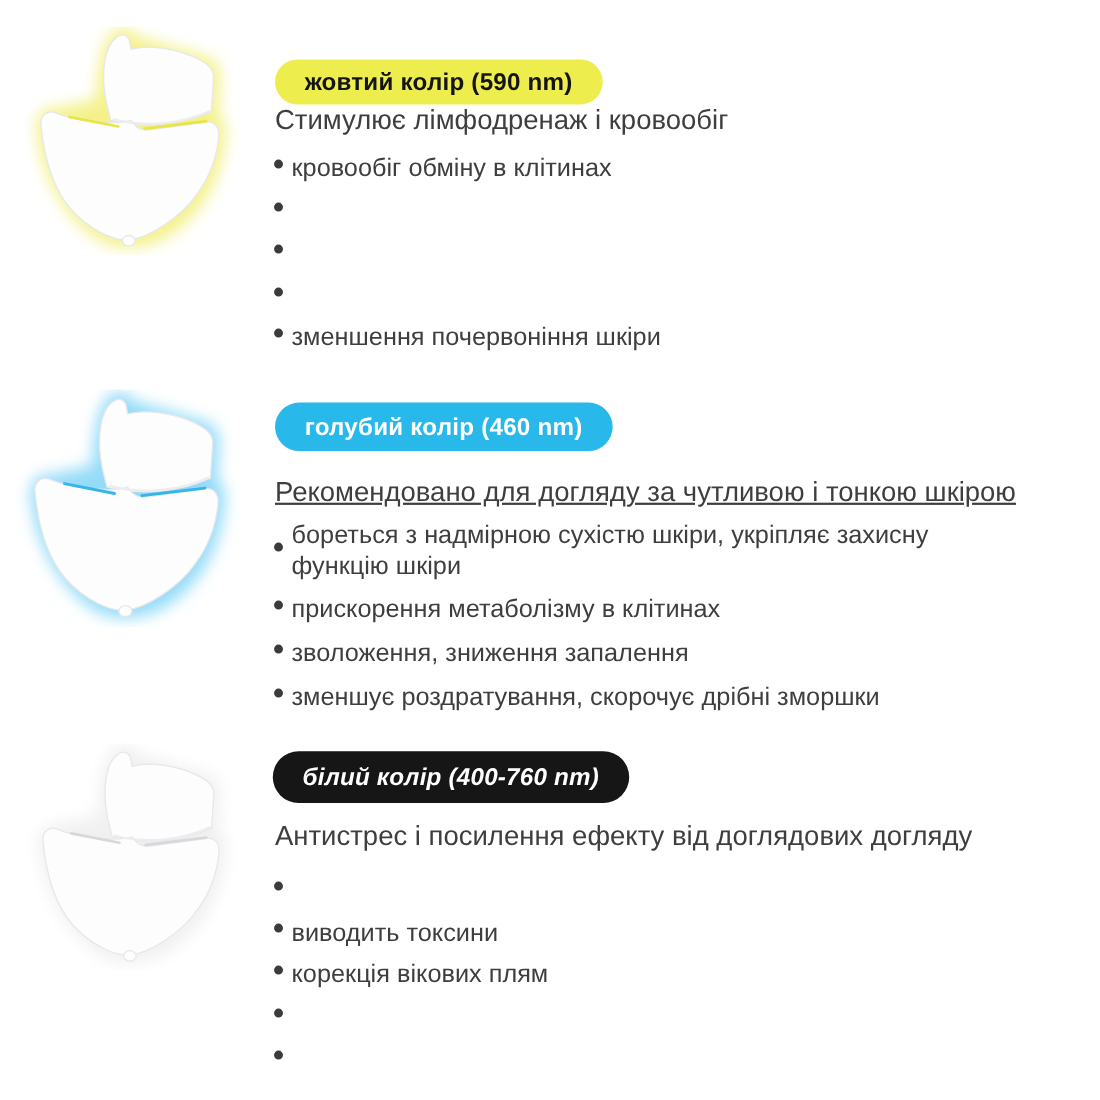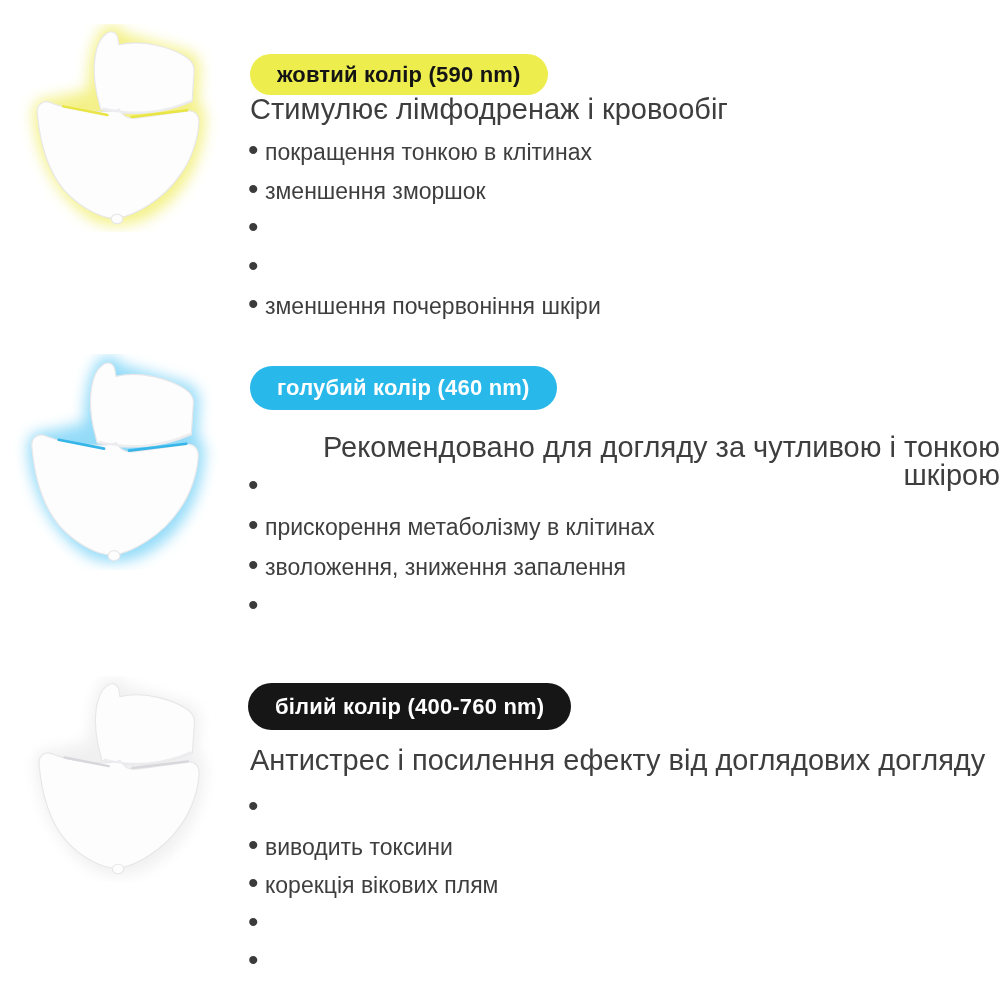"Стимулює лімфодренаж і кровообіг" .subtitle { font-size: 29px -> 25px; text-align: right -> none }
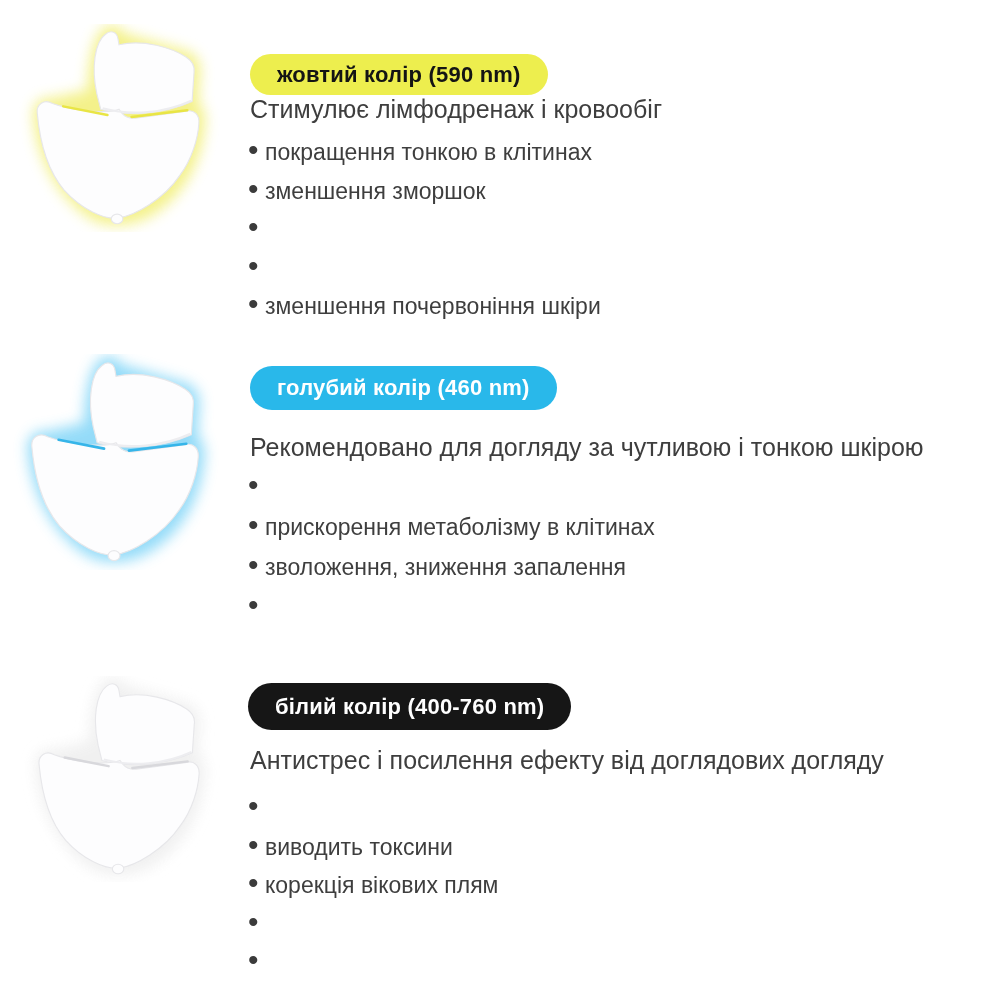"покращення тонкою в клітинах" span.li-text { text: покращення тонкою -> кровообіг обміну }
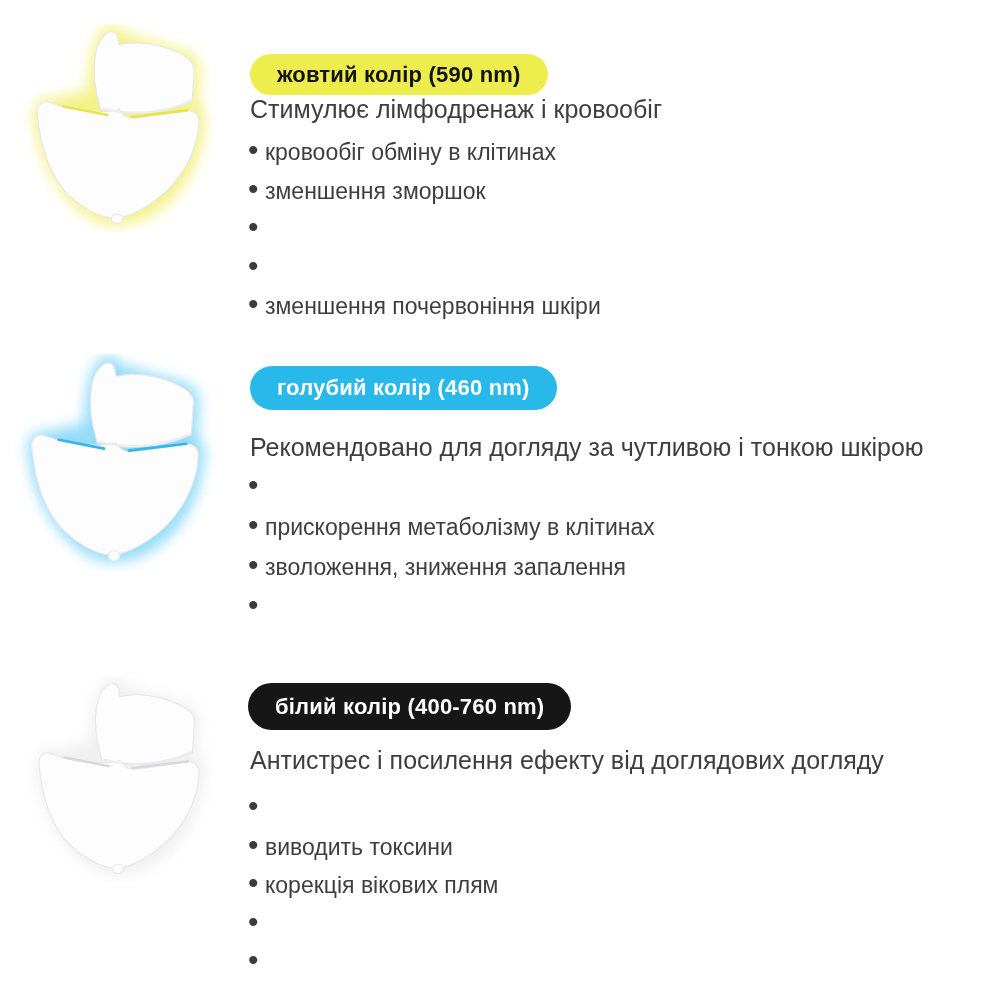"зменшення зморшок" span.li-text { html: <span>зменшення зморшок</span> -> none }
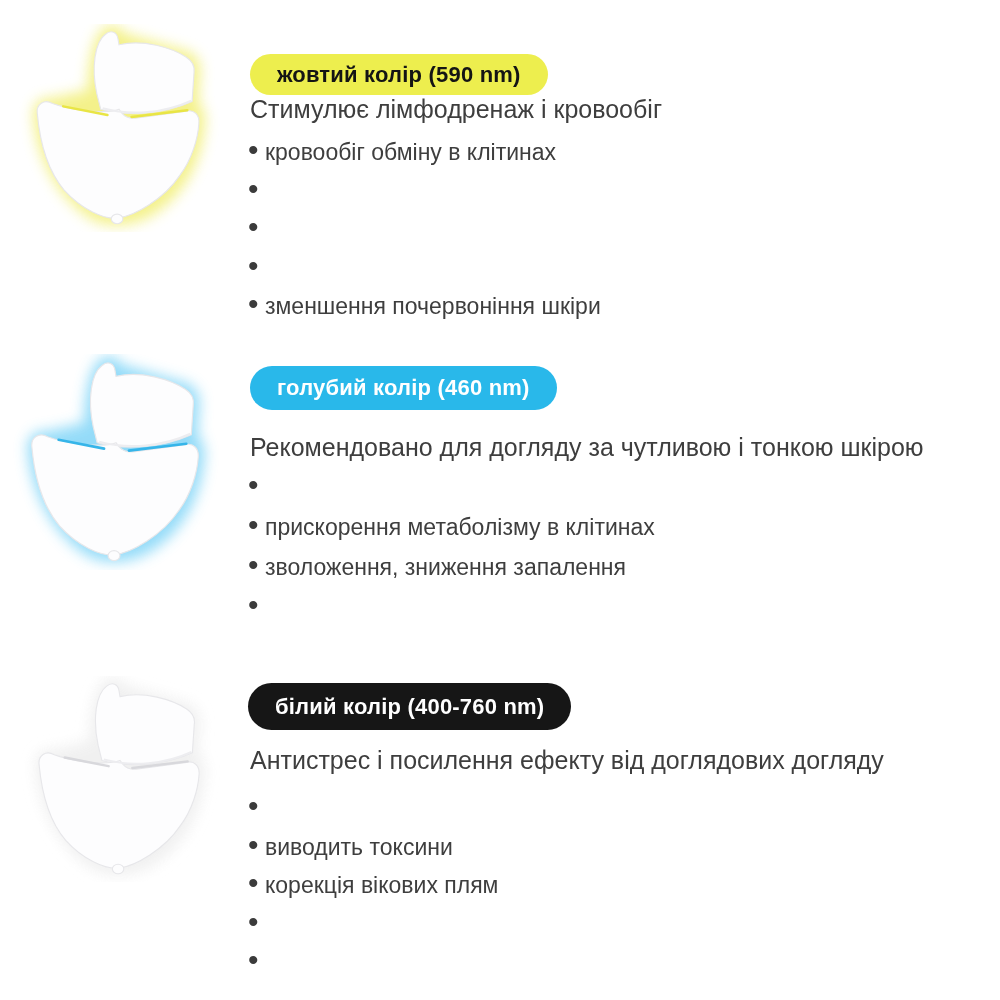"Рекомендовано для догляду за чутливою" .s2 .subtitle { text-decoration: none -> underline }
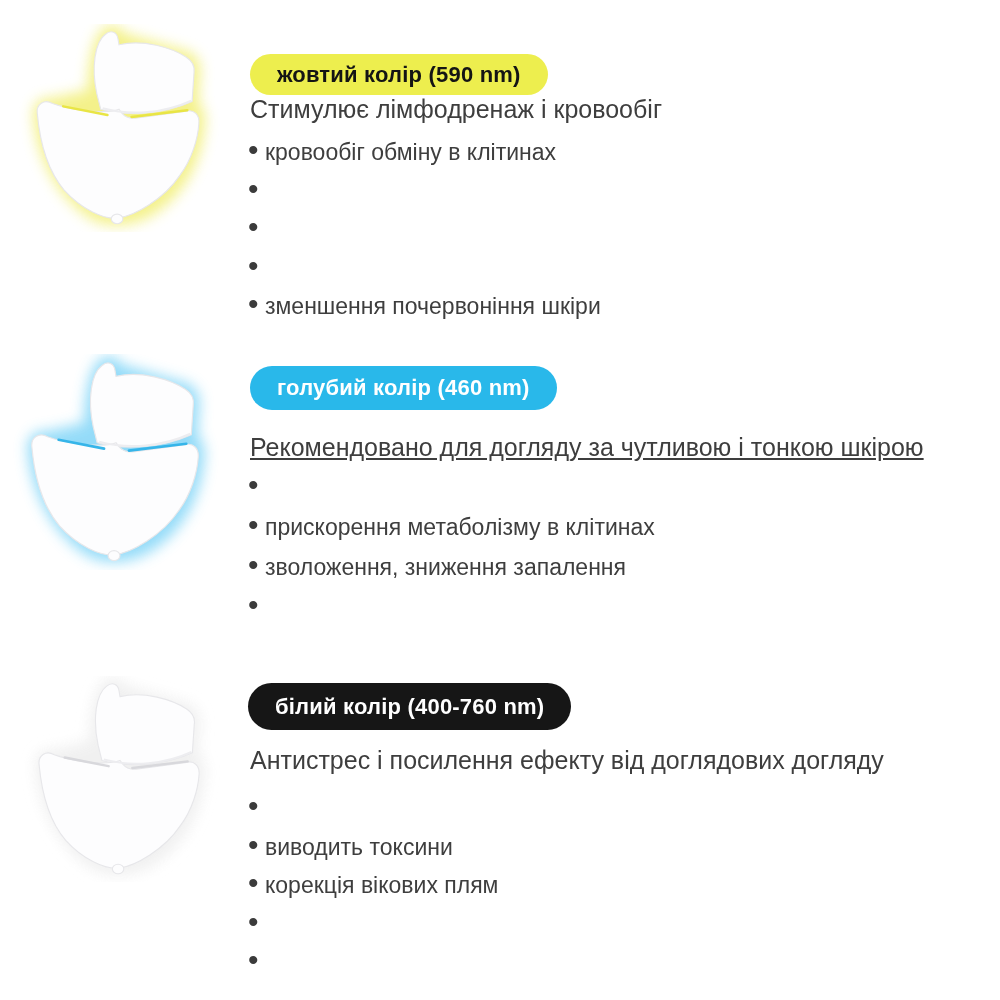"бореться з надмірною сухістю шкіри," span.li-text { html: none -> <span>бореться з надмірною сухістю шкіри, укріпляє захисну функцію шкіри</span> }
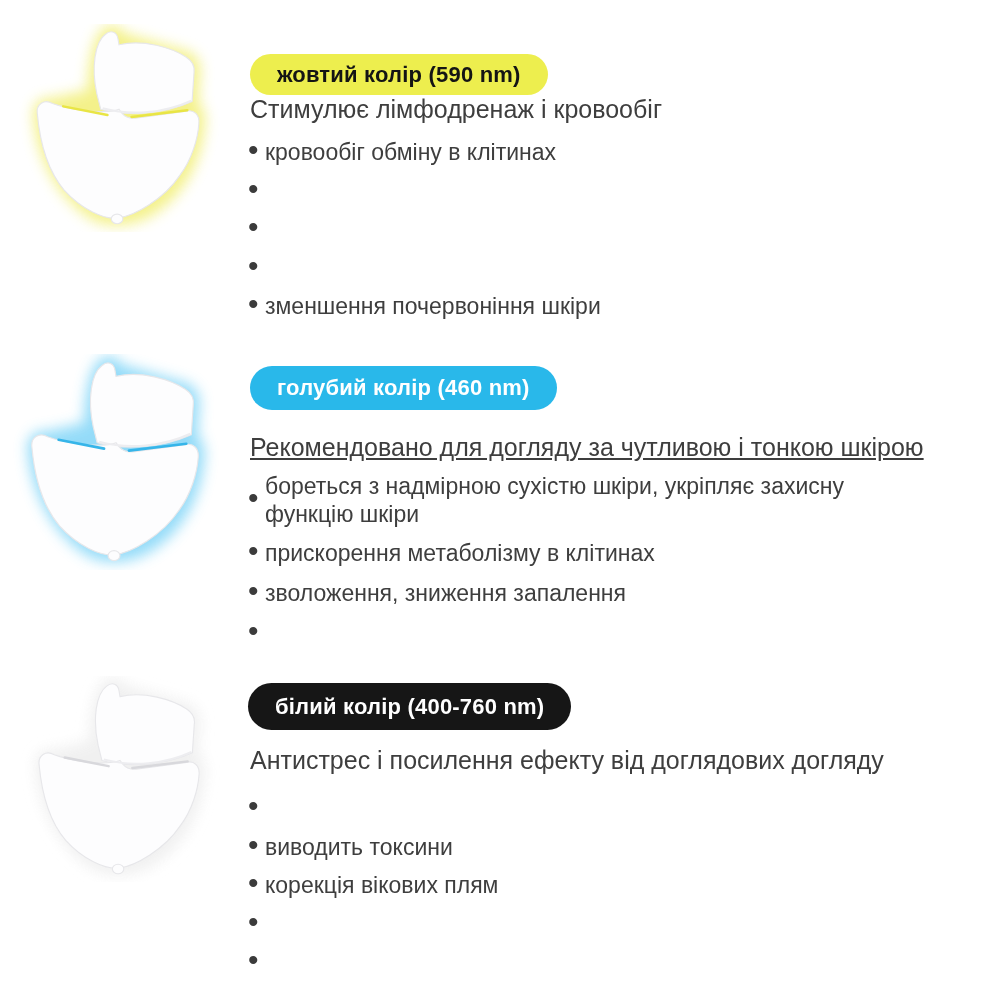"зменшує роздратування, скорочує дрібні" span.li-text { html: none -> <span>зменшує роздратування, скорочує дрібні зморшки</span> }
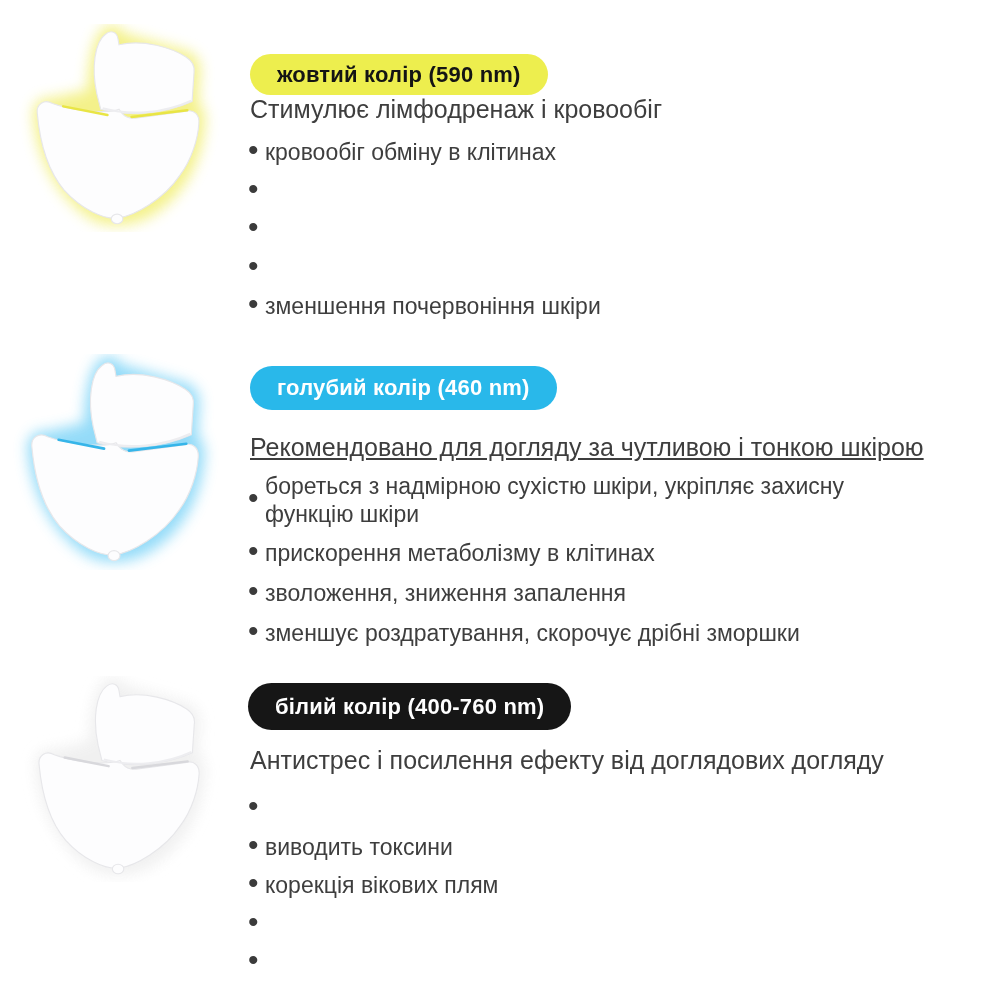"білий колір (400-760 nm)" div.pill { font-style: none -> italic }
